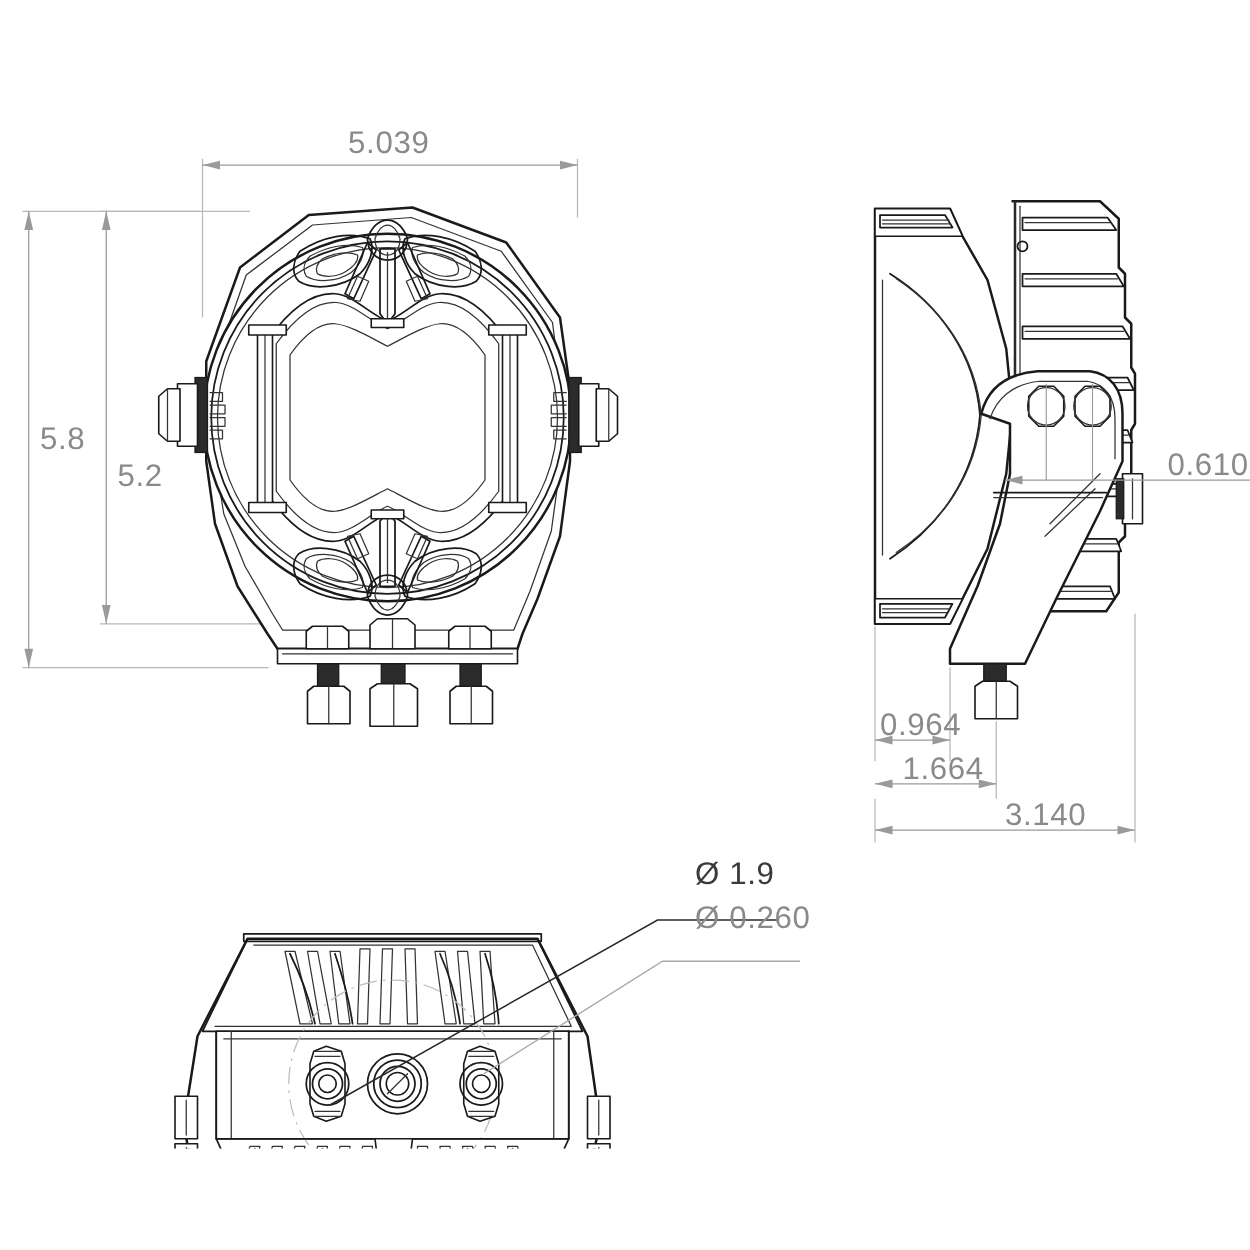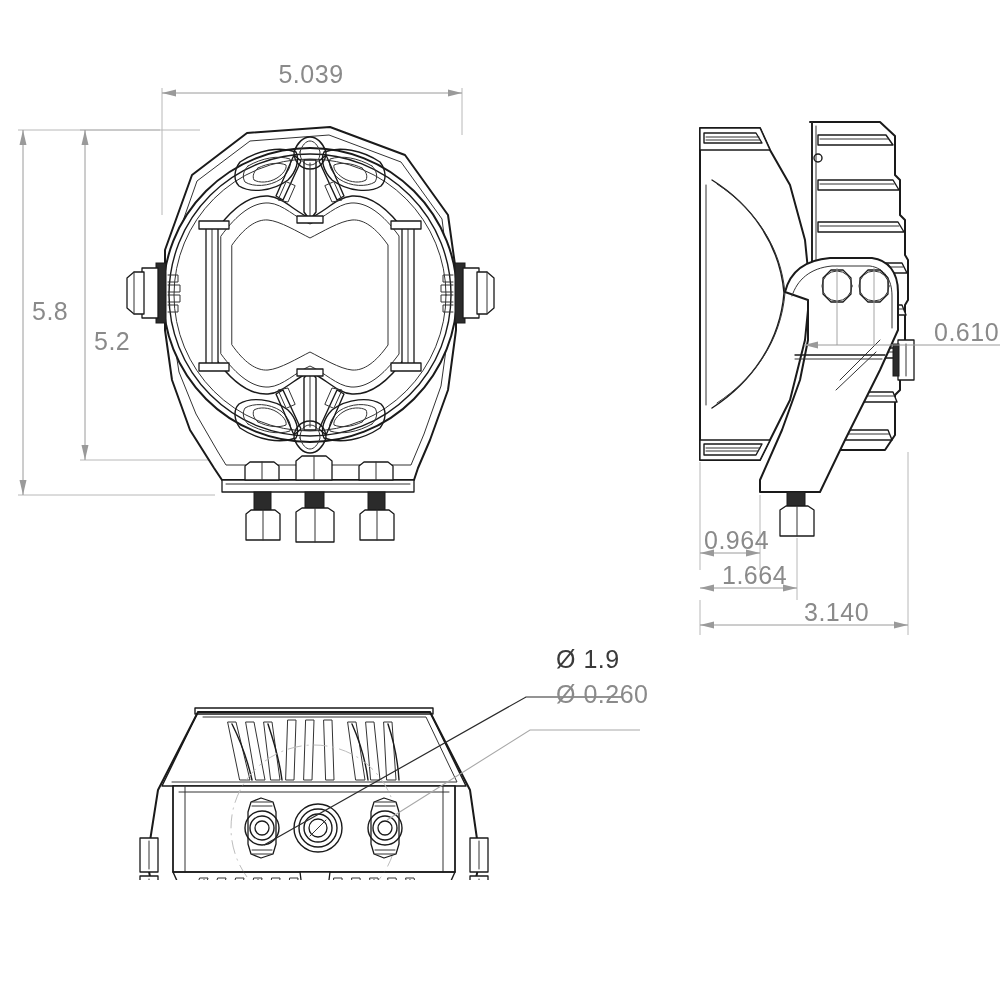"5.039" #sheet { margin-top: none -> 39px }
